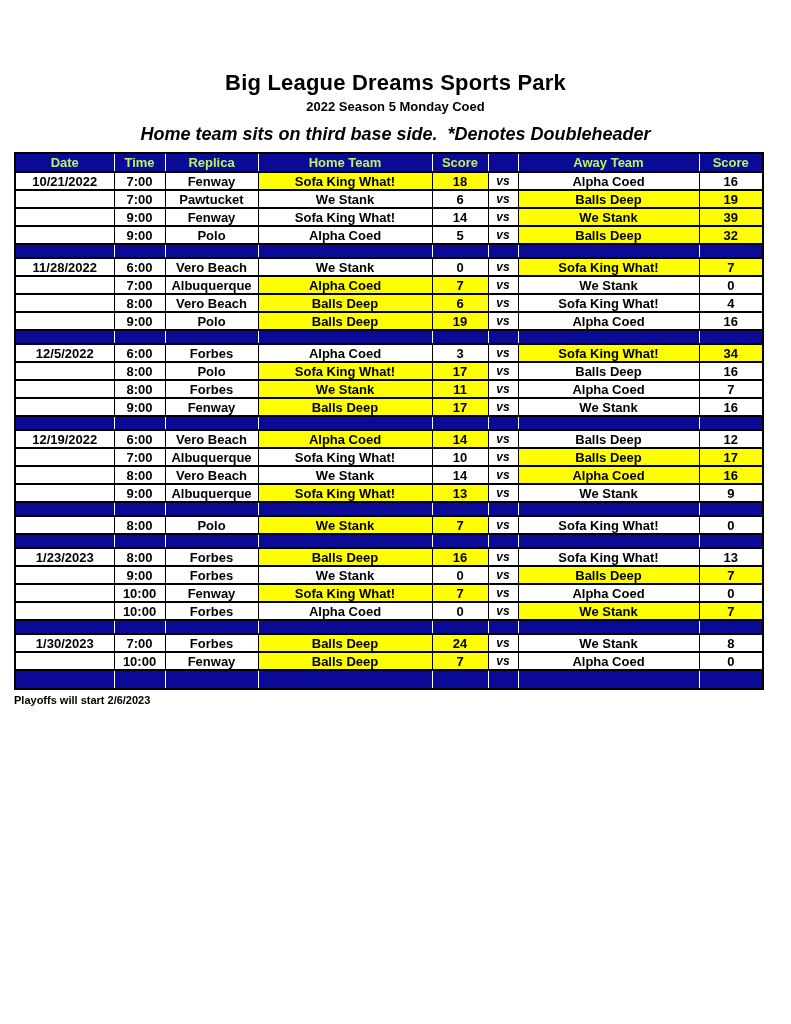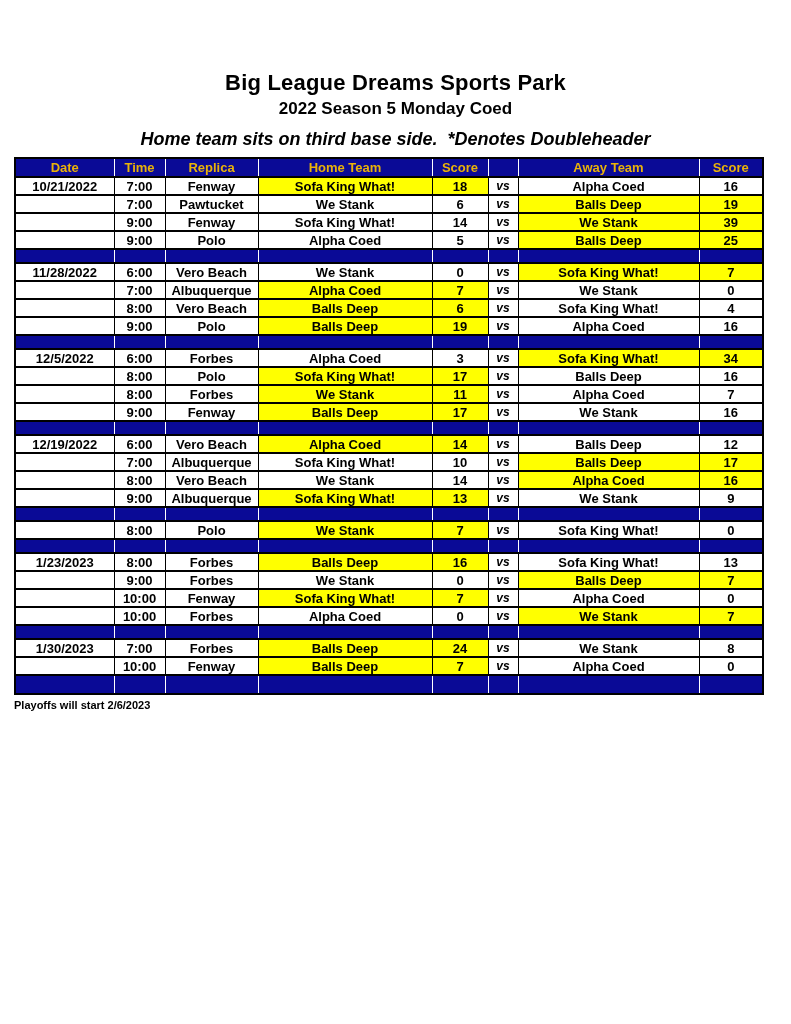"2022 Season 5 Monday Coed" .subtitle { font-size: 17px -> 13px }
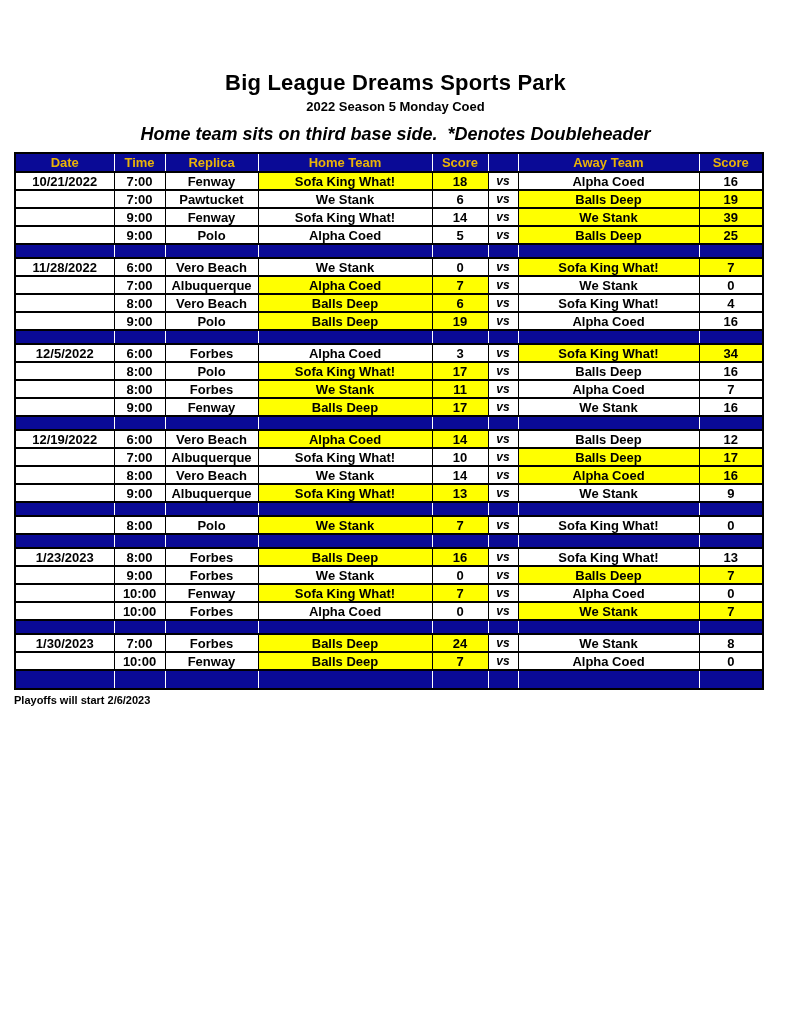"Date" table.schedule th { color: #eab308 -> #bef264 }
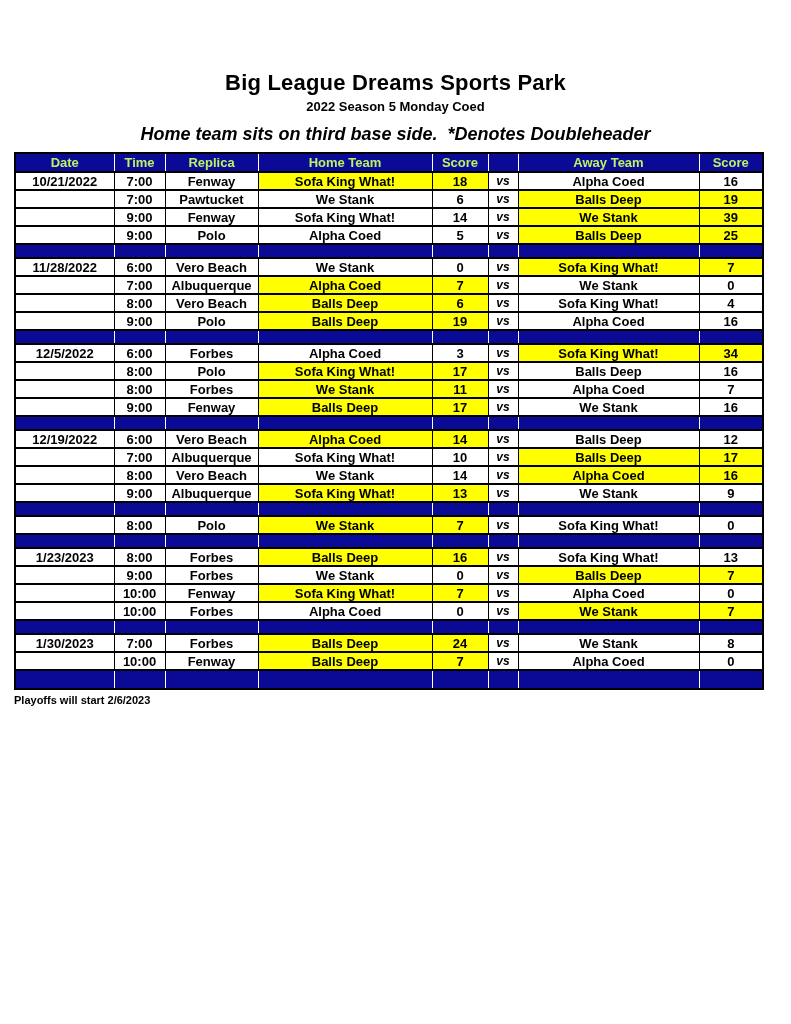"25" td.hl { text: 25 -> 32 }
